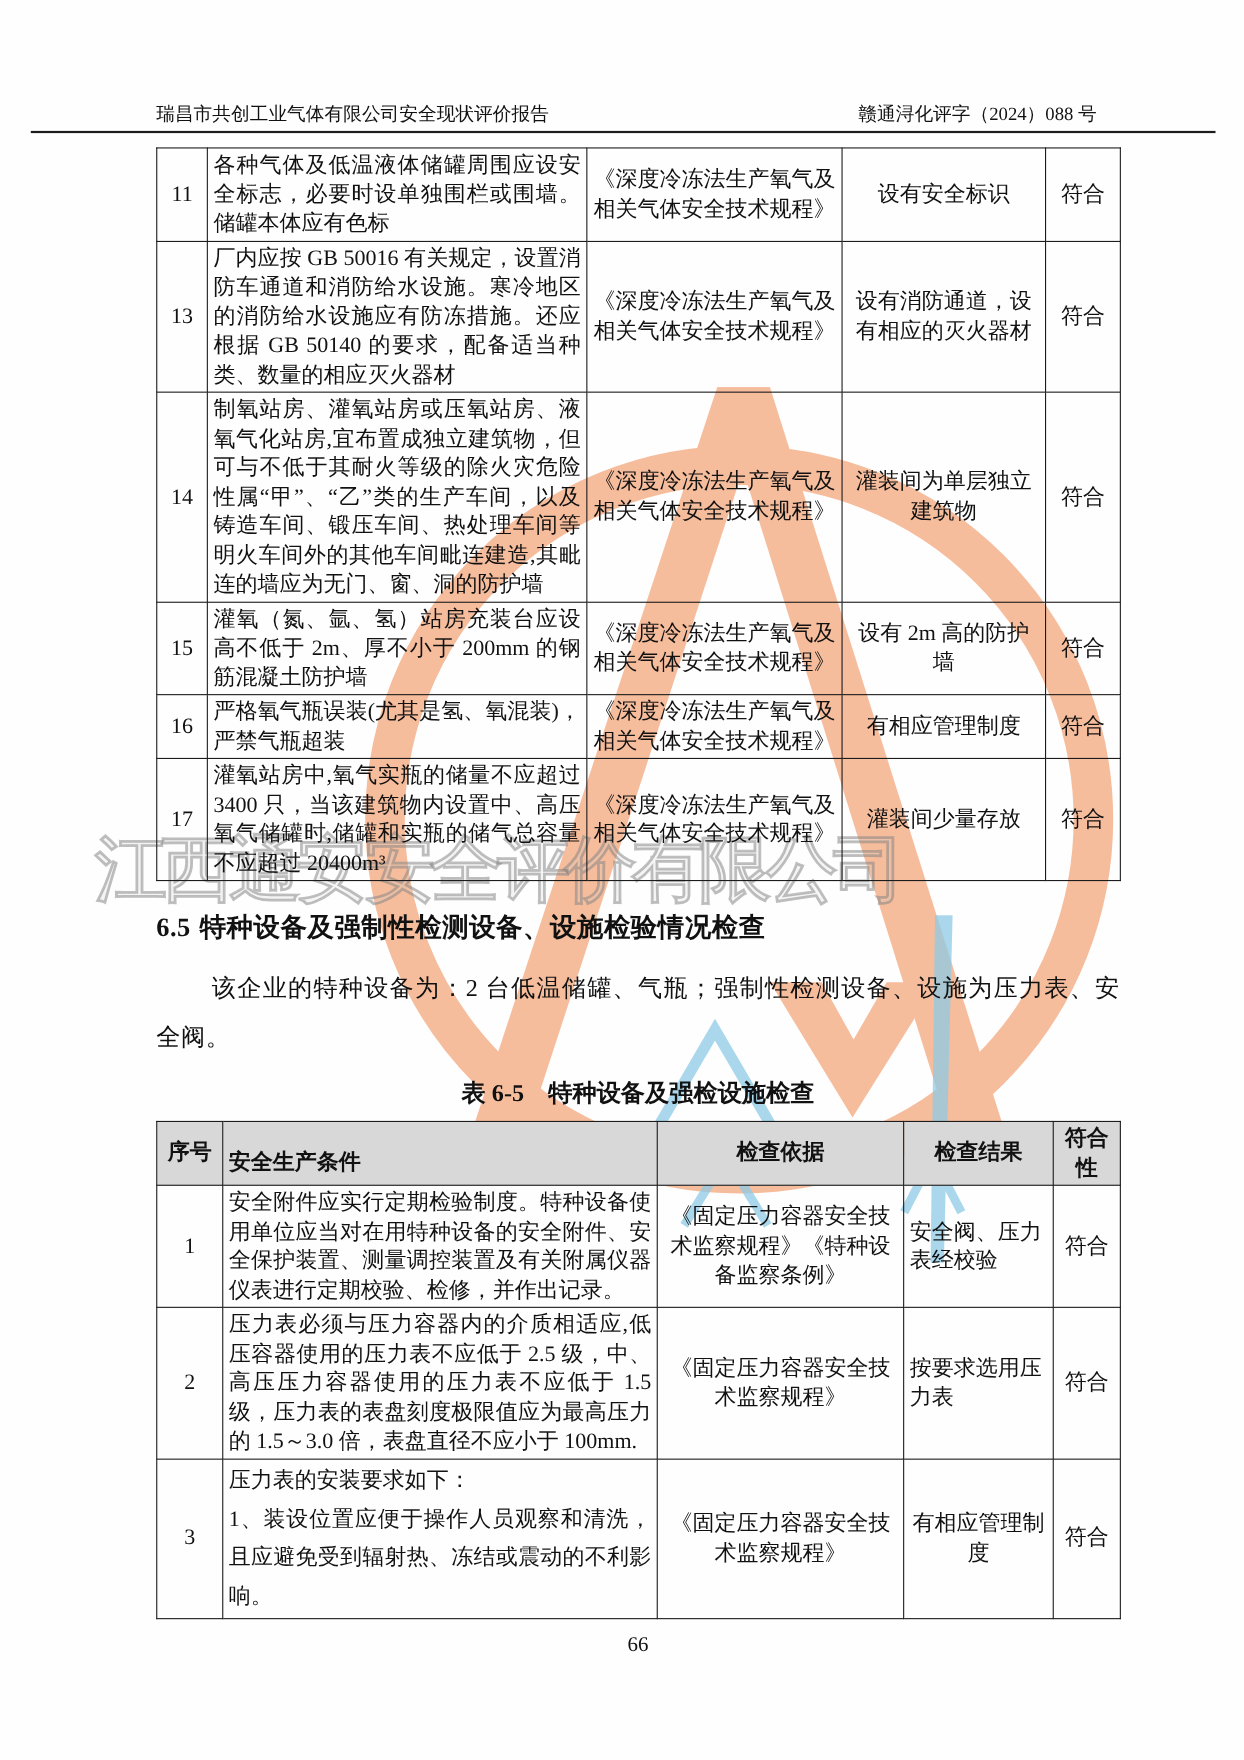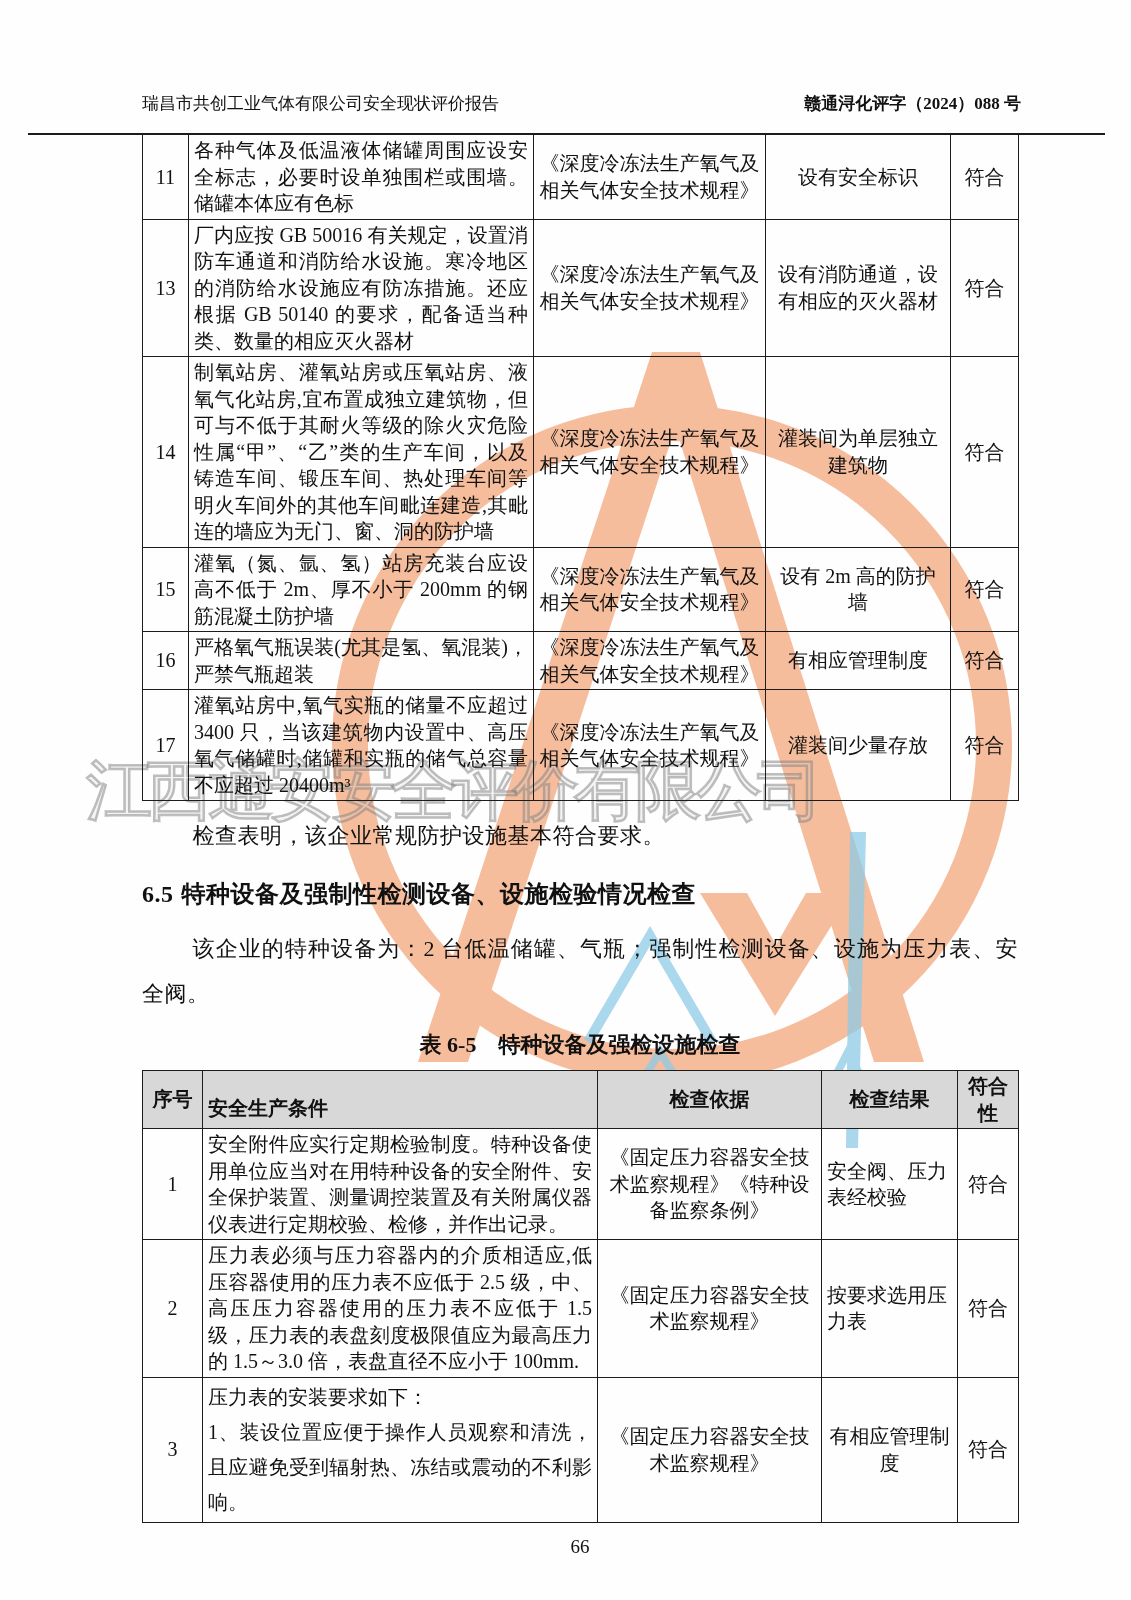"瑞昌市共创工业气体有限公司安全现状评价报告" .hdr { padding-bottom: 18px -> 4px }
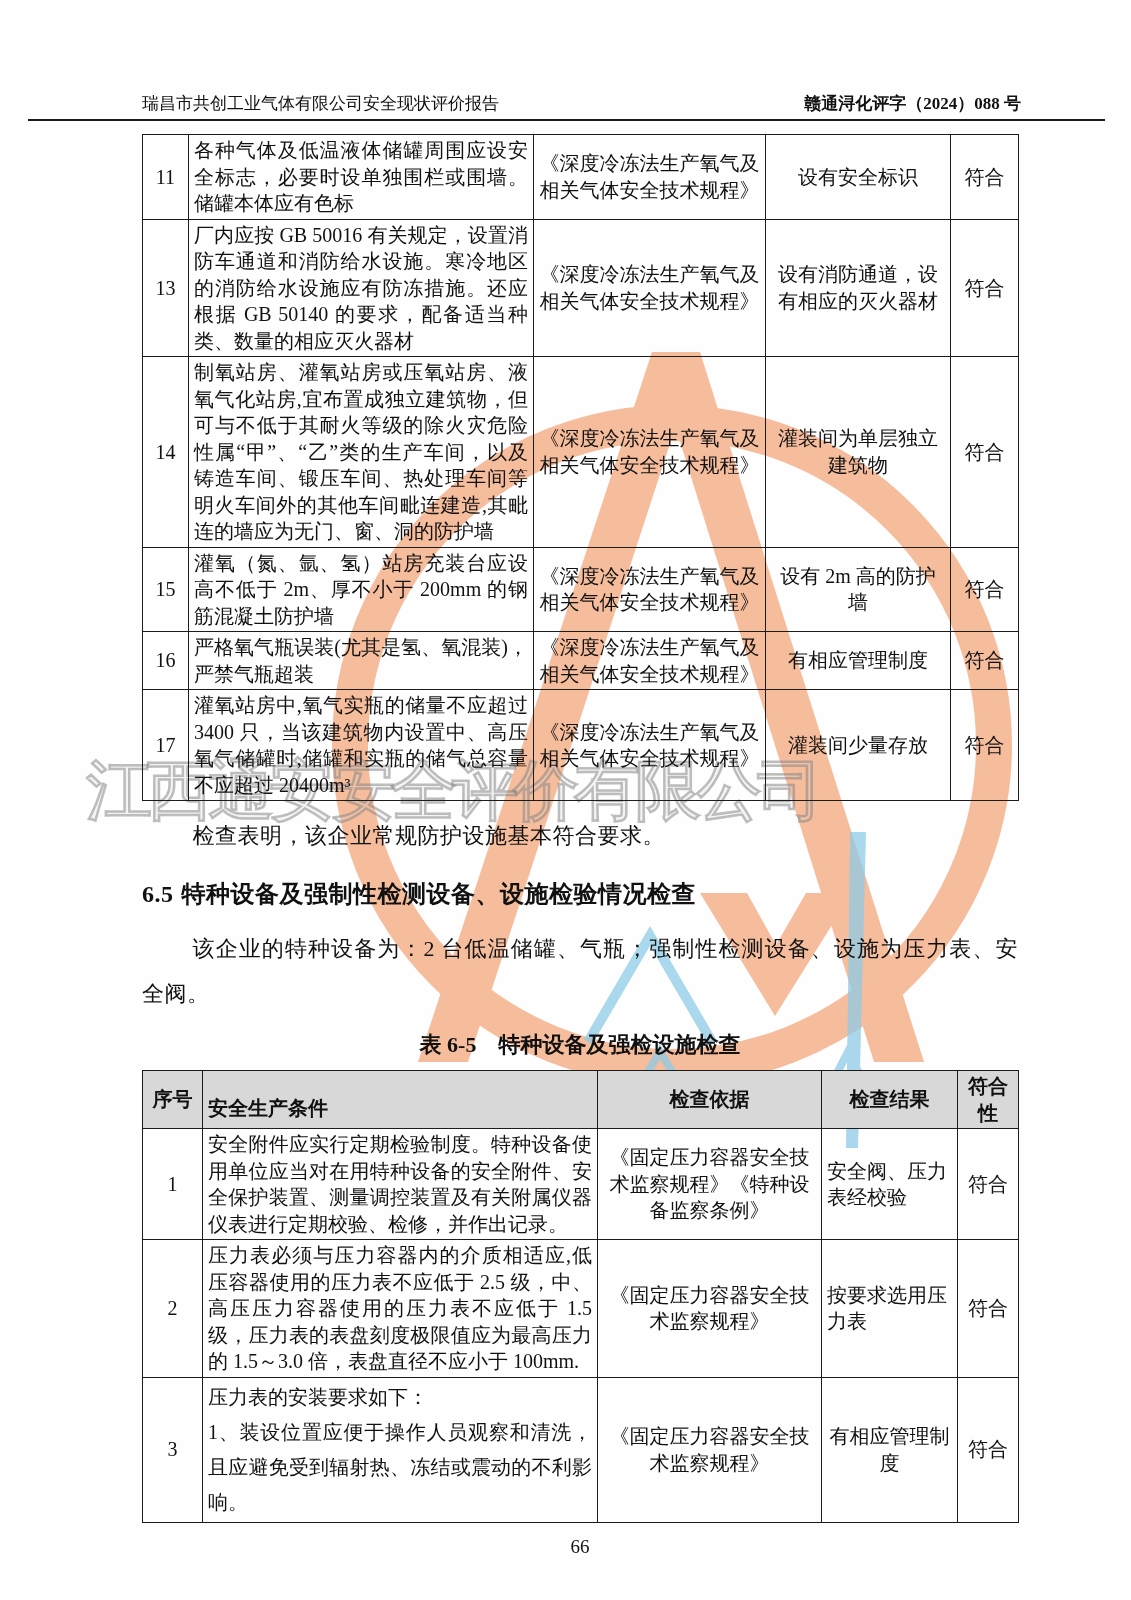"赣通浔化评字（2024）088 号" .hdr .r { font-weight: 700 -> 400; margin-right: 84px -> 108px }
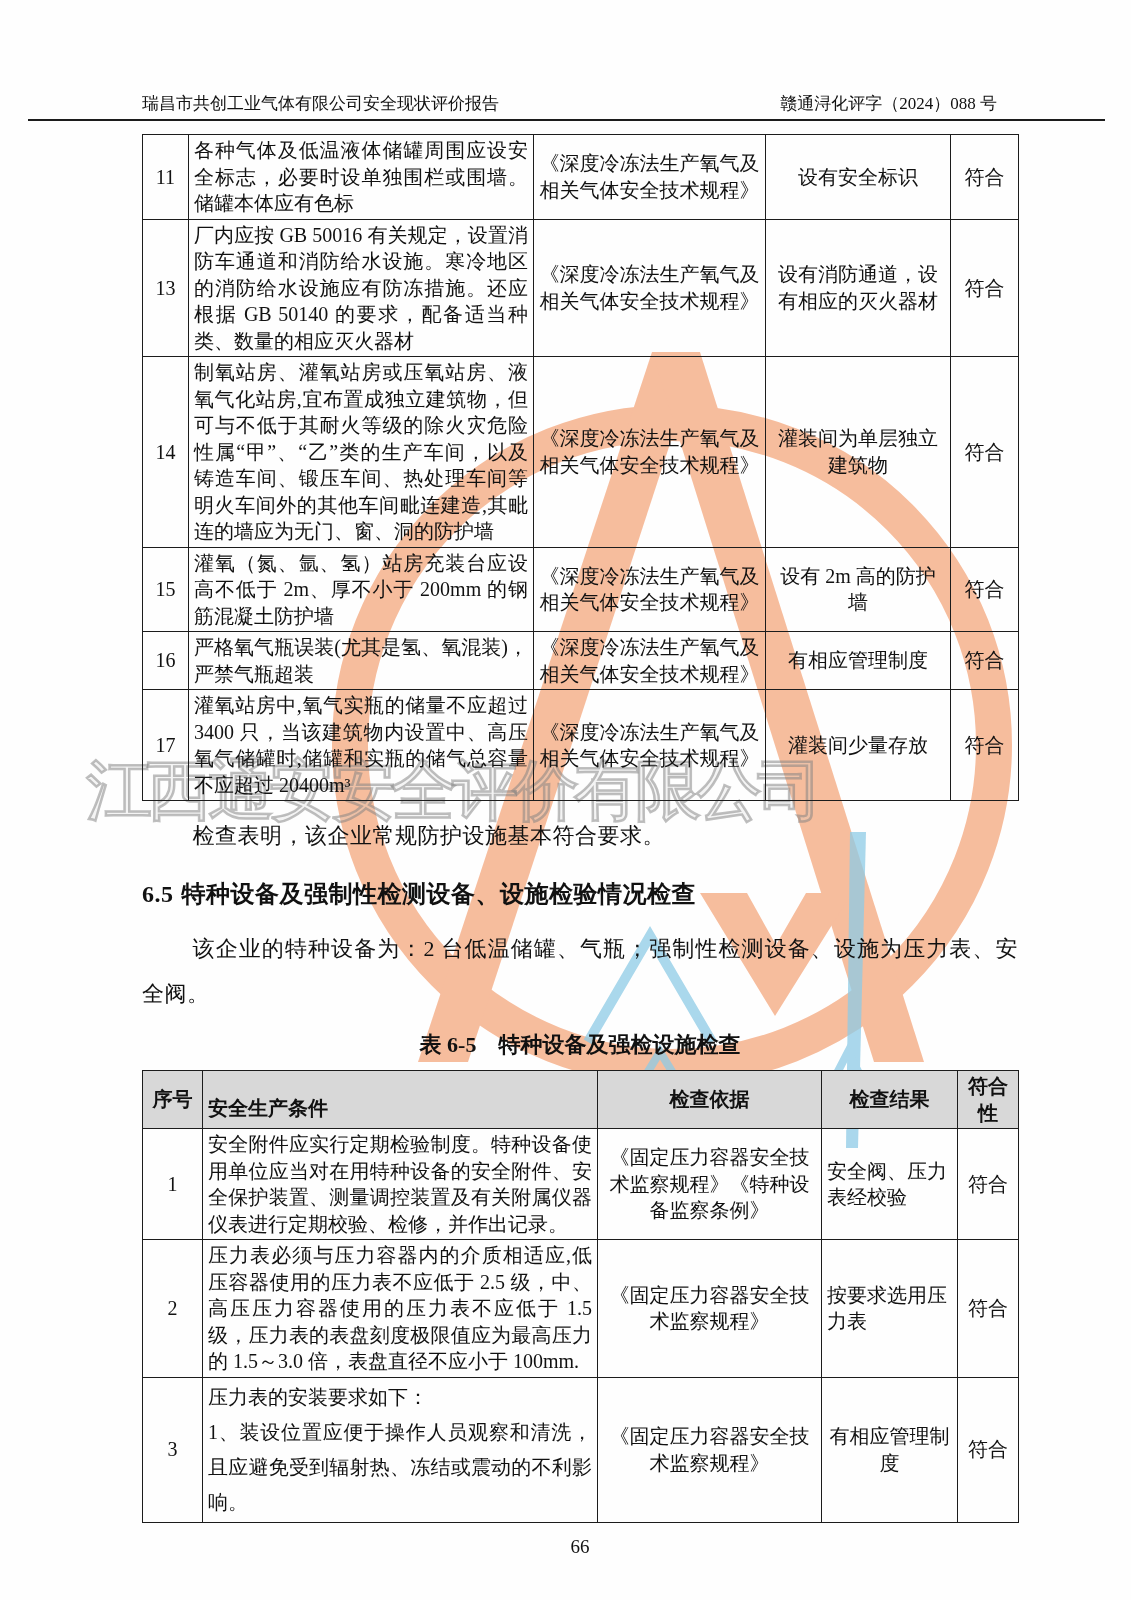"检查表明，该企业常规防护设施基本符合要求。" p.para { html: <p>检查表明，该企业常规防护设施基本符合要求。</p> -> none }
